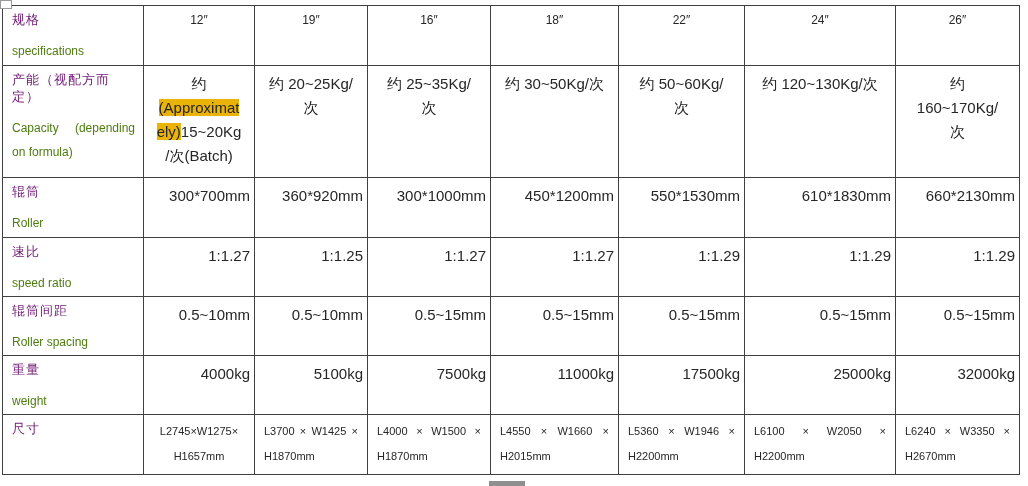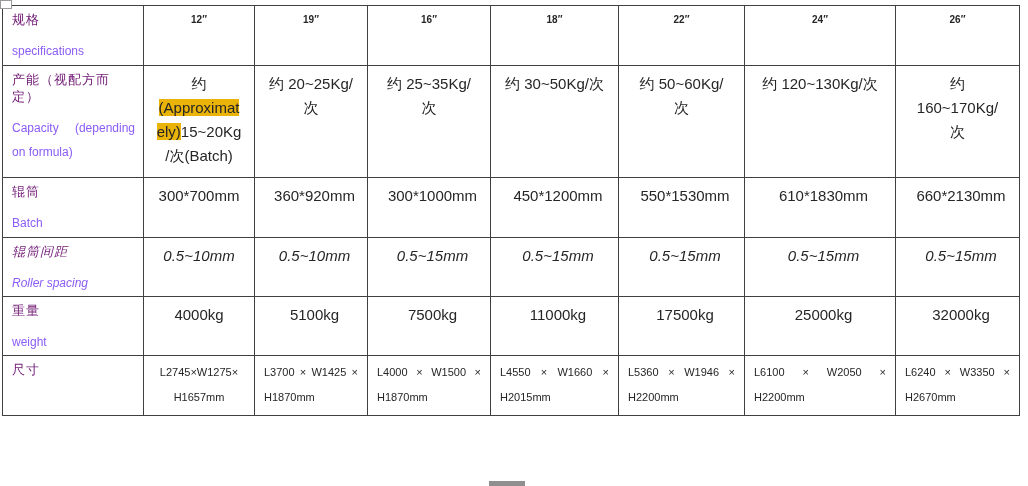"12″" .hdr { font-size: 10px -> 12px; font-weight: bold -> none }
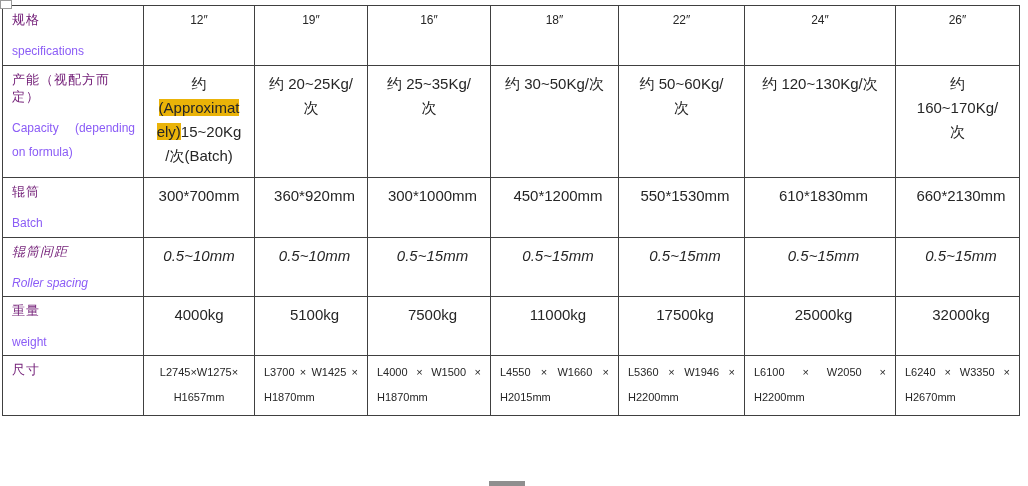"specifications" .lbl .en { color: #8b5cf6 -> #4d7c0f }
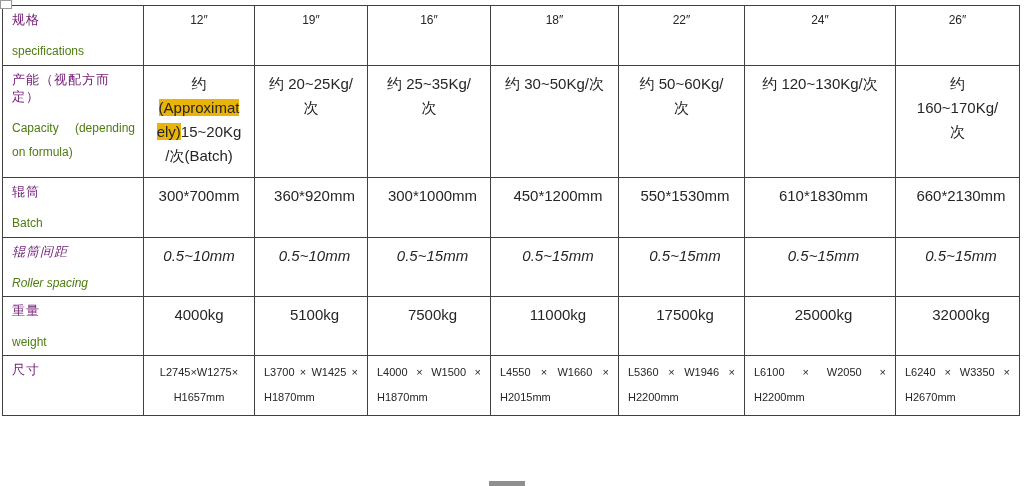"360*920mm" .val { text-align: center -> right }
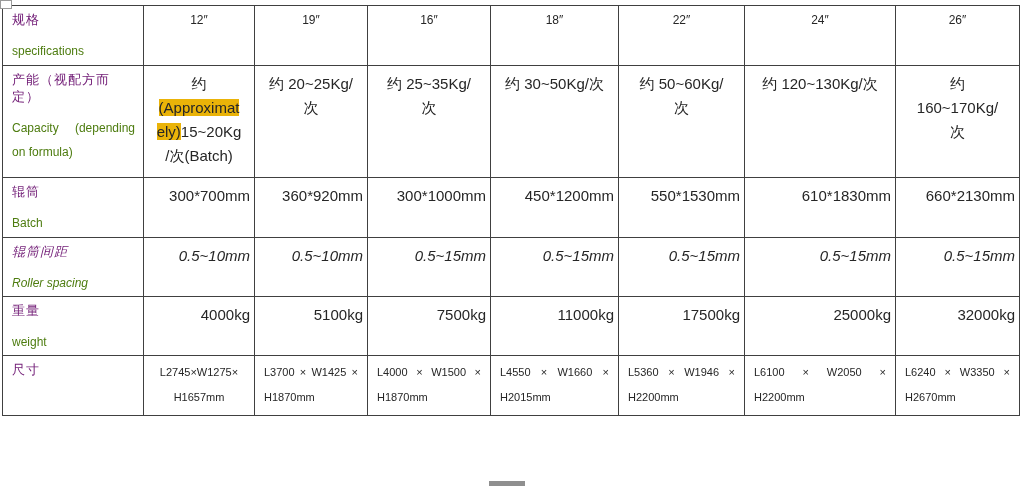"Batch" div.en { text: Batch -> Roller }
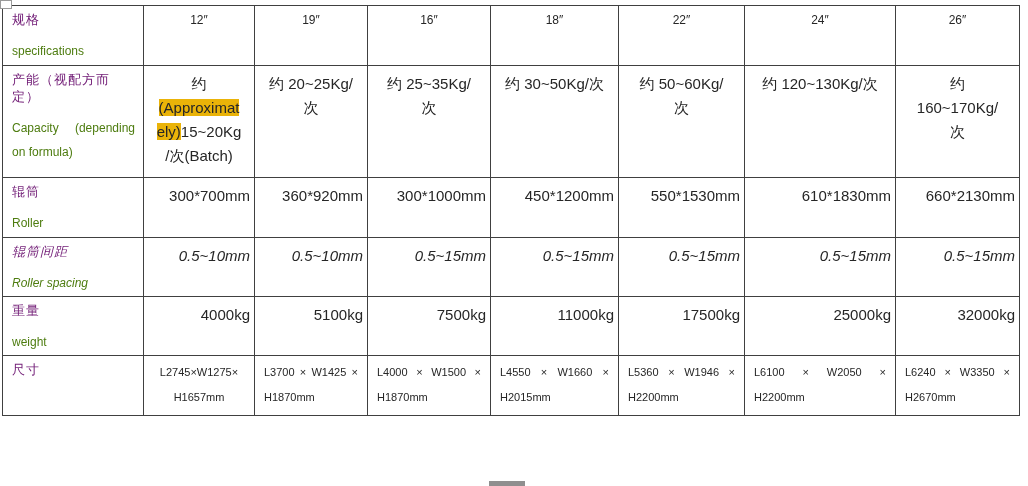"速比" tr.r-speed-ratio { html: none -> <tr> <td> <div>速比</div> <div>speed ratio</div> </td> <td>1:1.27</td> <td>1:1.25</td> <td>1:1.27</td> <td>1:1.27</td> <td>1:1.29</td> <td>1:1.29</td> <td>1:1.29</td> </tr> }
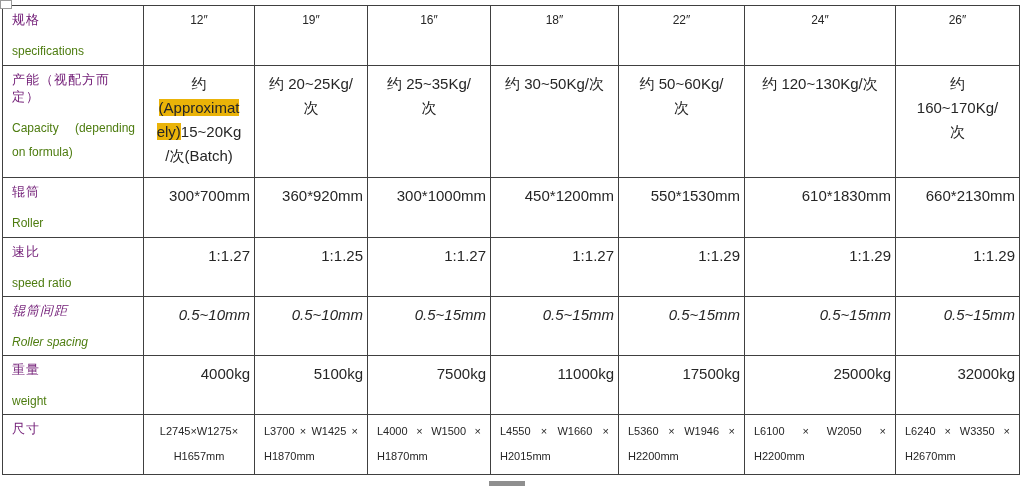"辊筒间距" tr.r-roller-spacing td { font-style: italic -> none }
